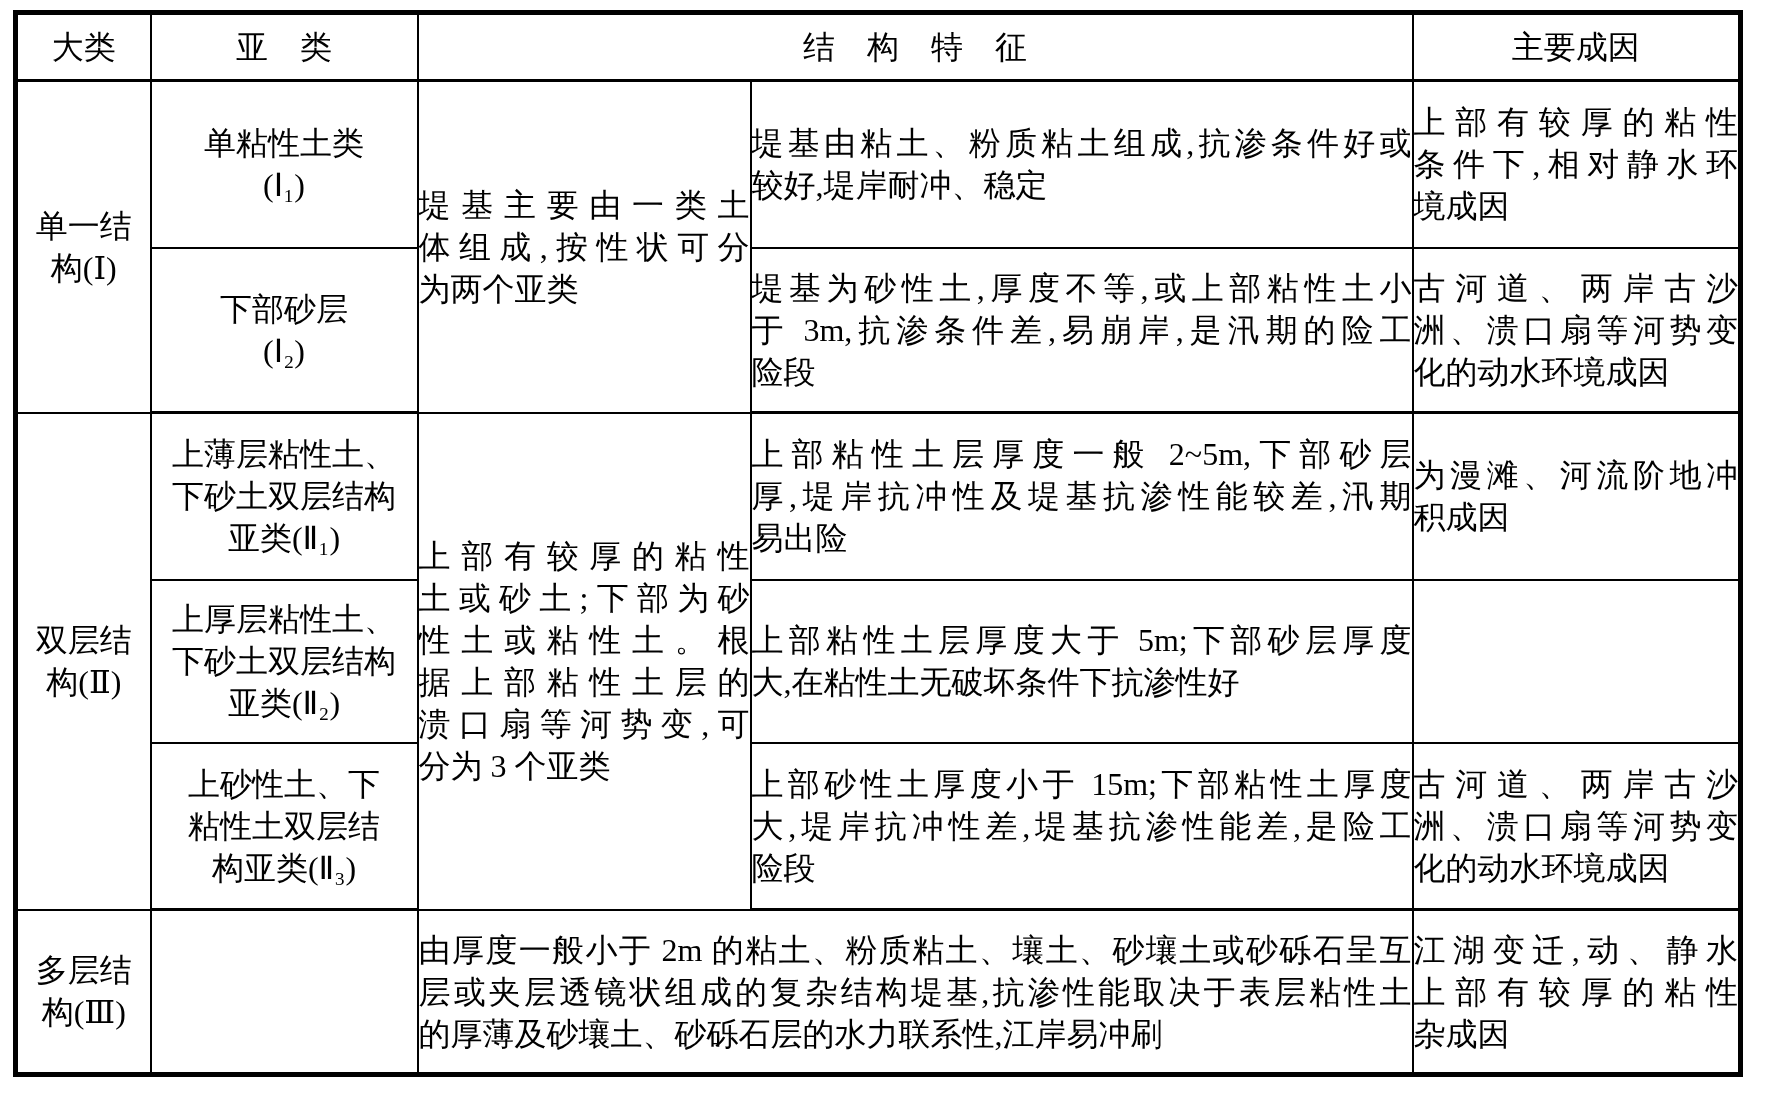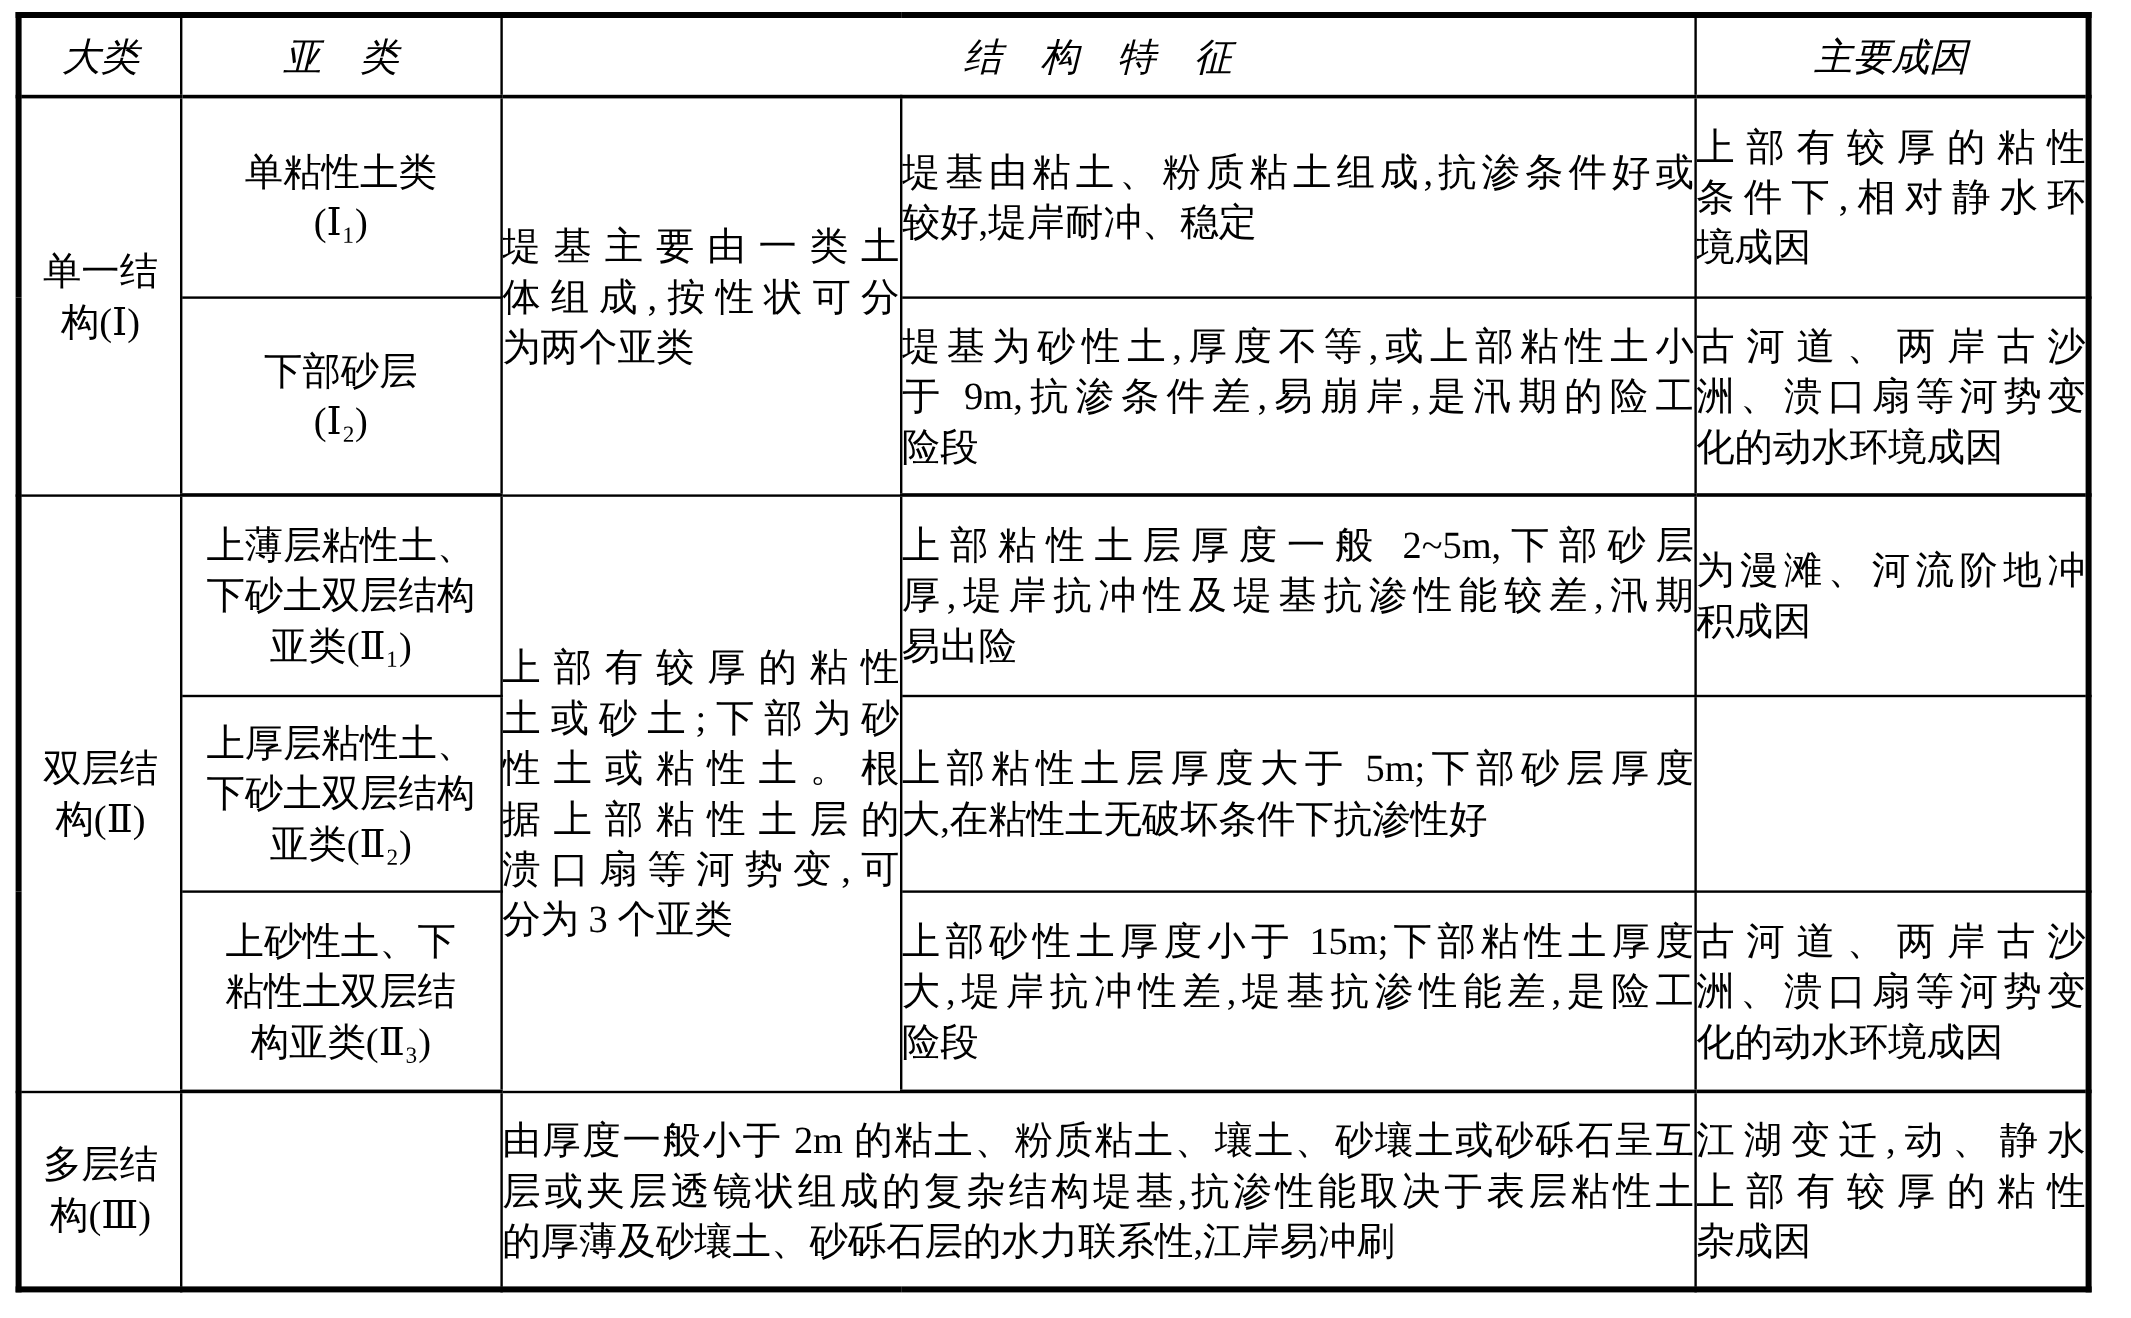"大类" tr.hdr td { font-style: italic -> none }
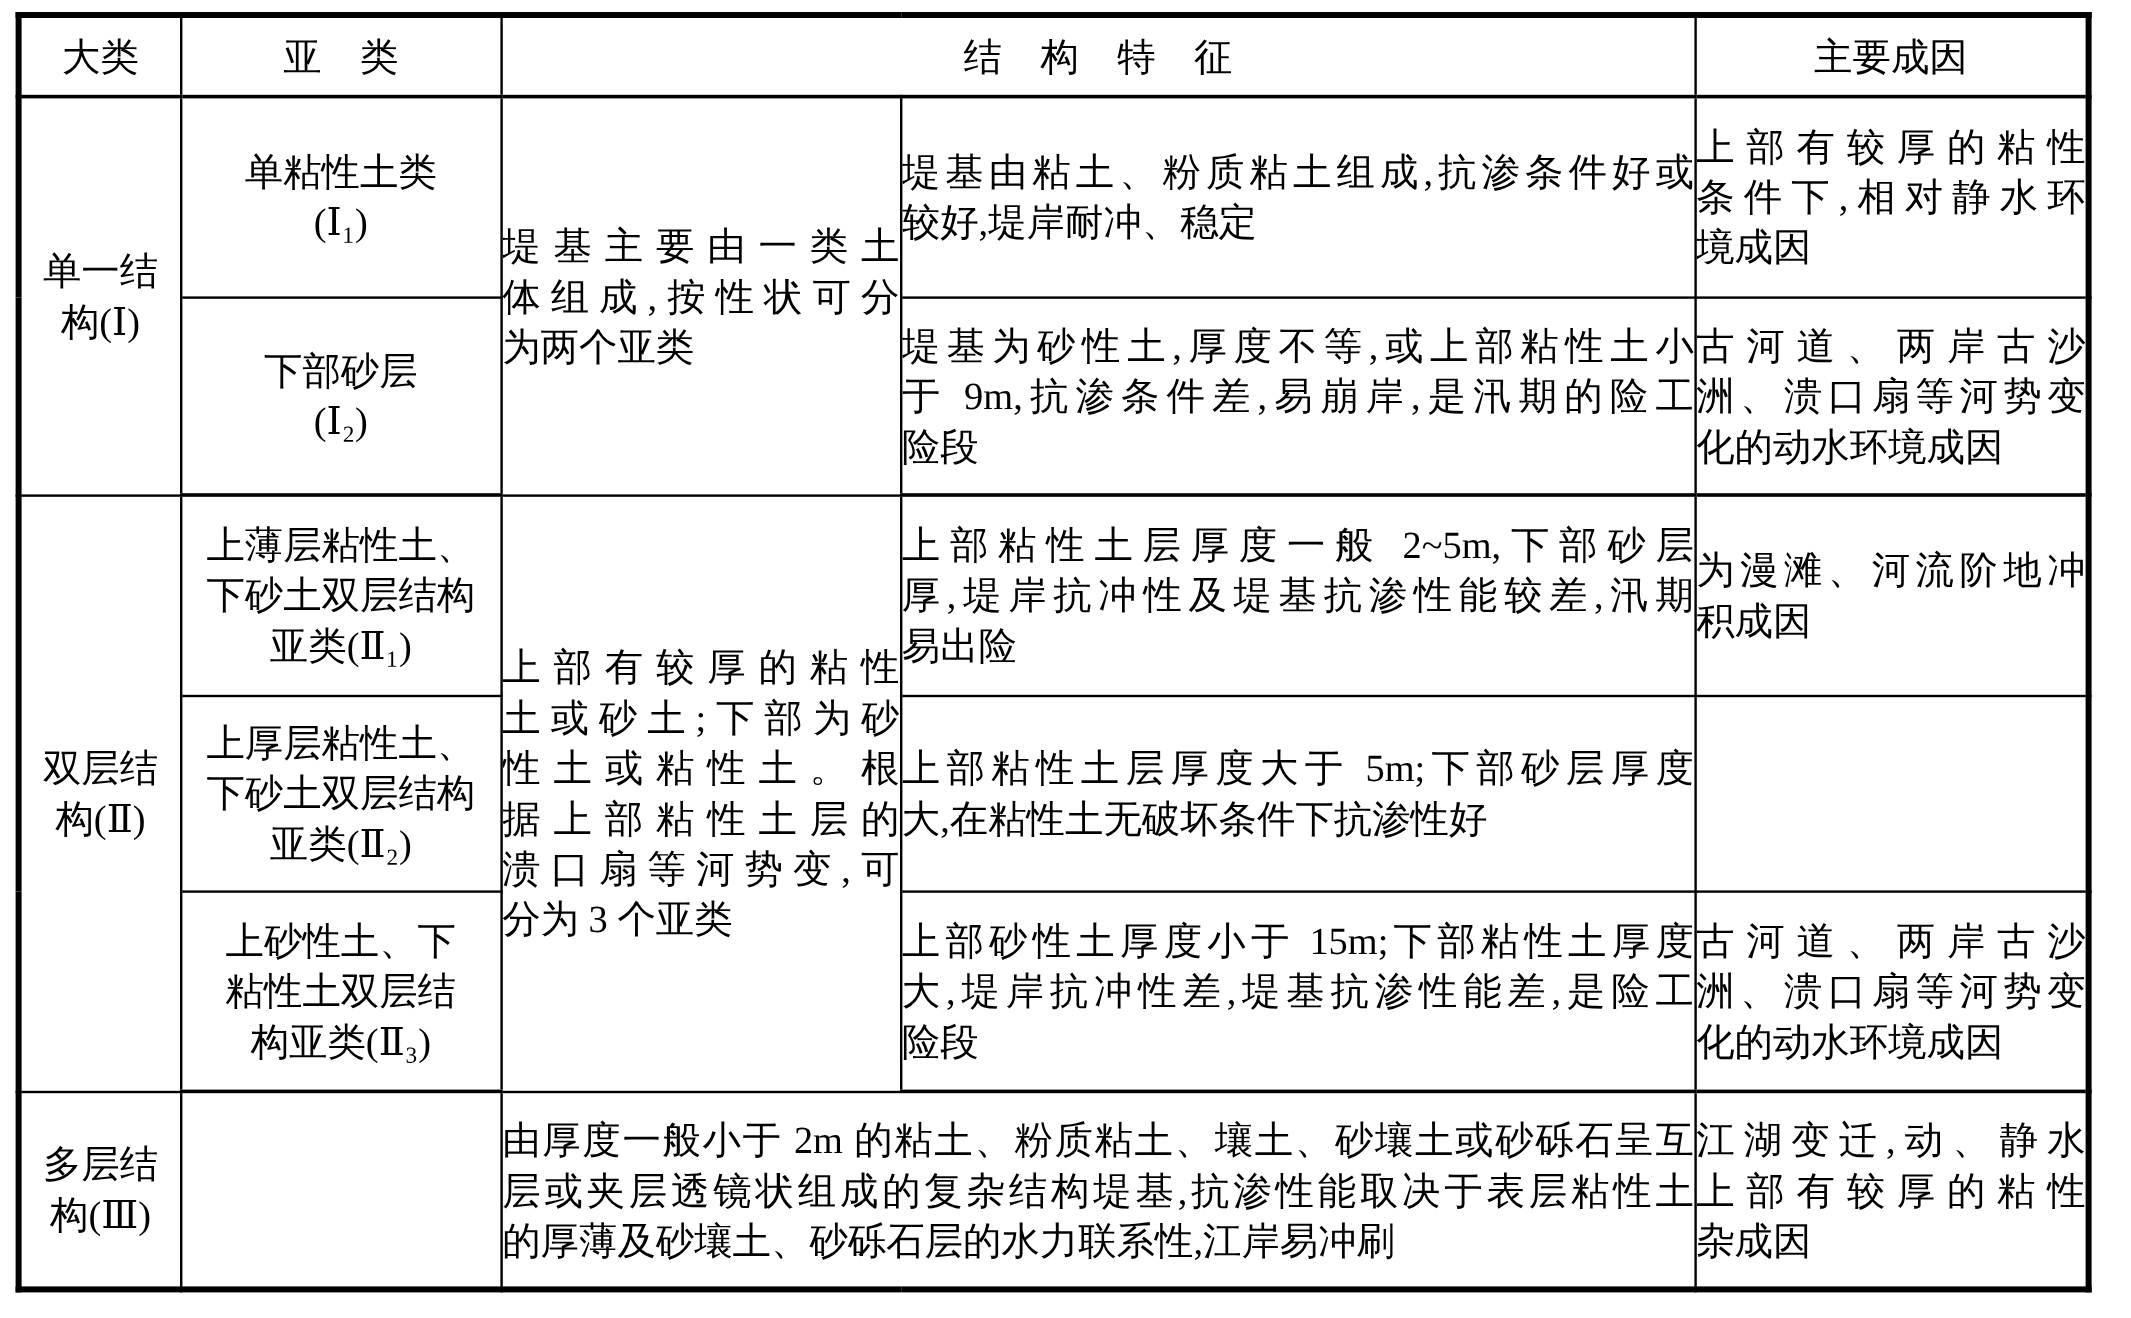"单粘性土类" td.col-sub { font-family: none -> Liberation Serif, serif }
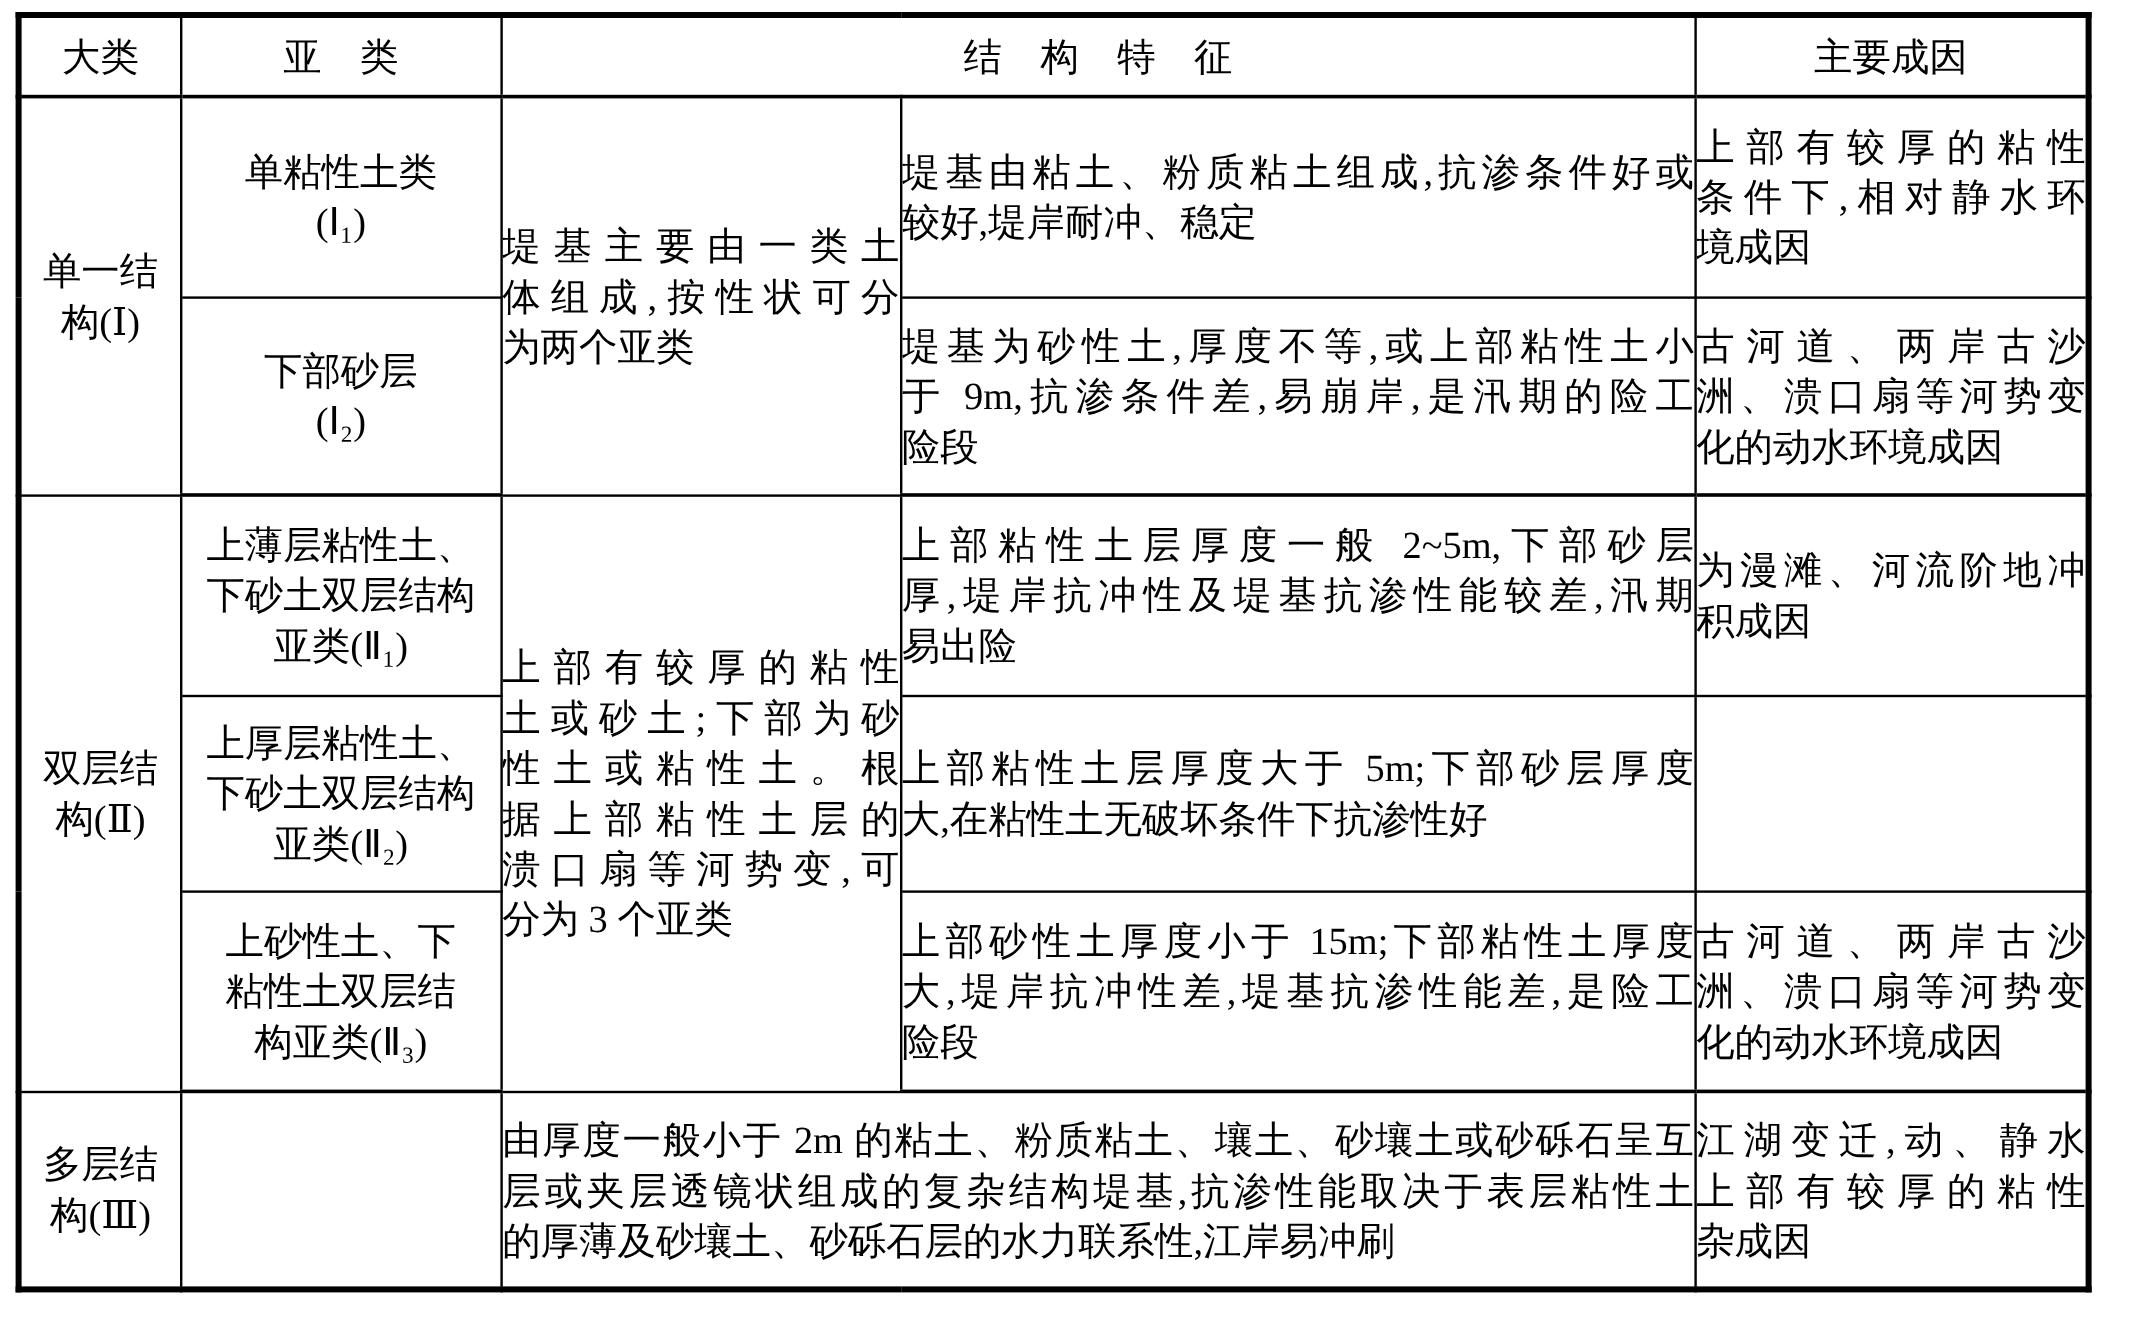"于 9m,抗渗条件差,易崩岸,是汛期的险工" div.ln { text: 9m -> 3m }
